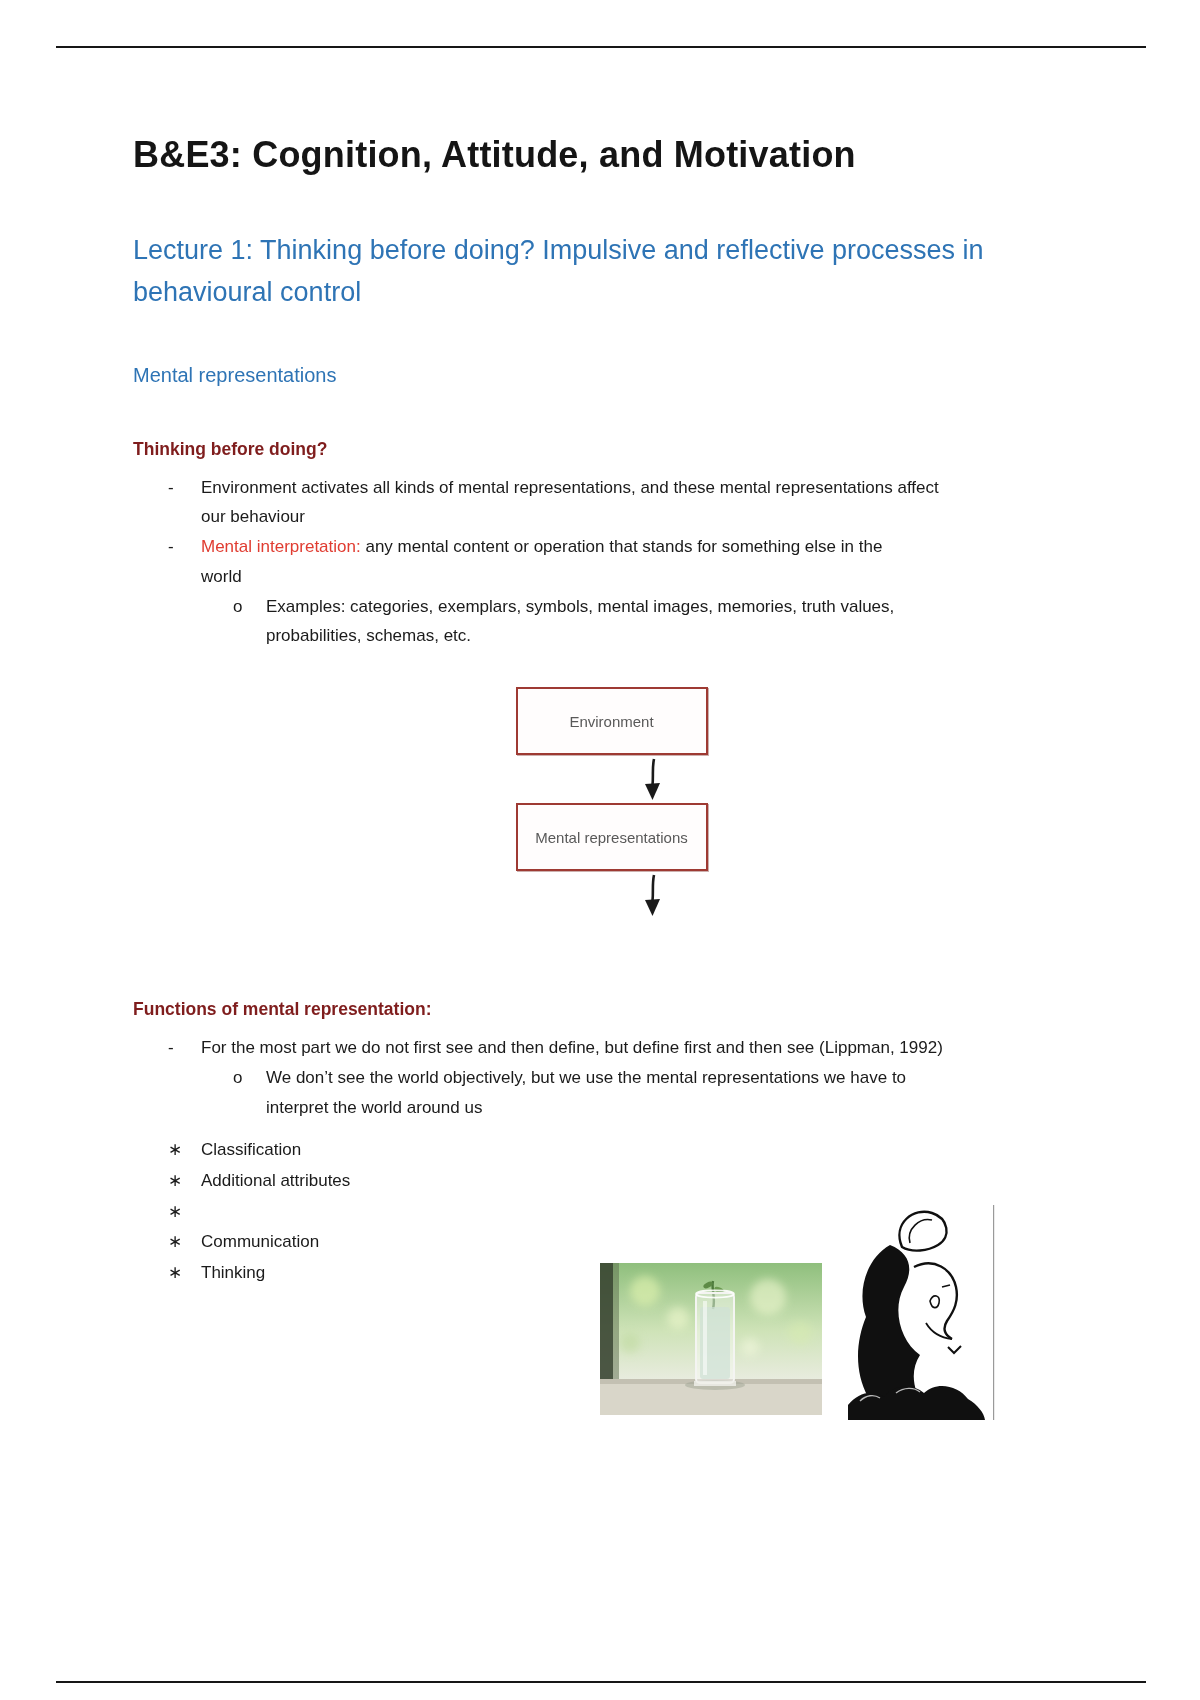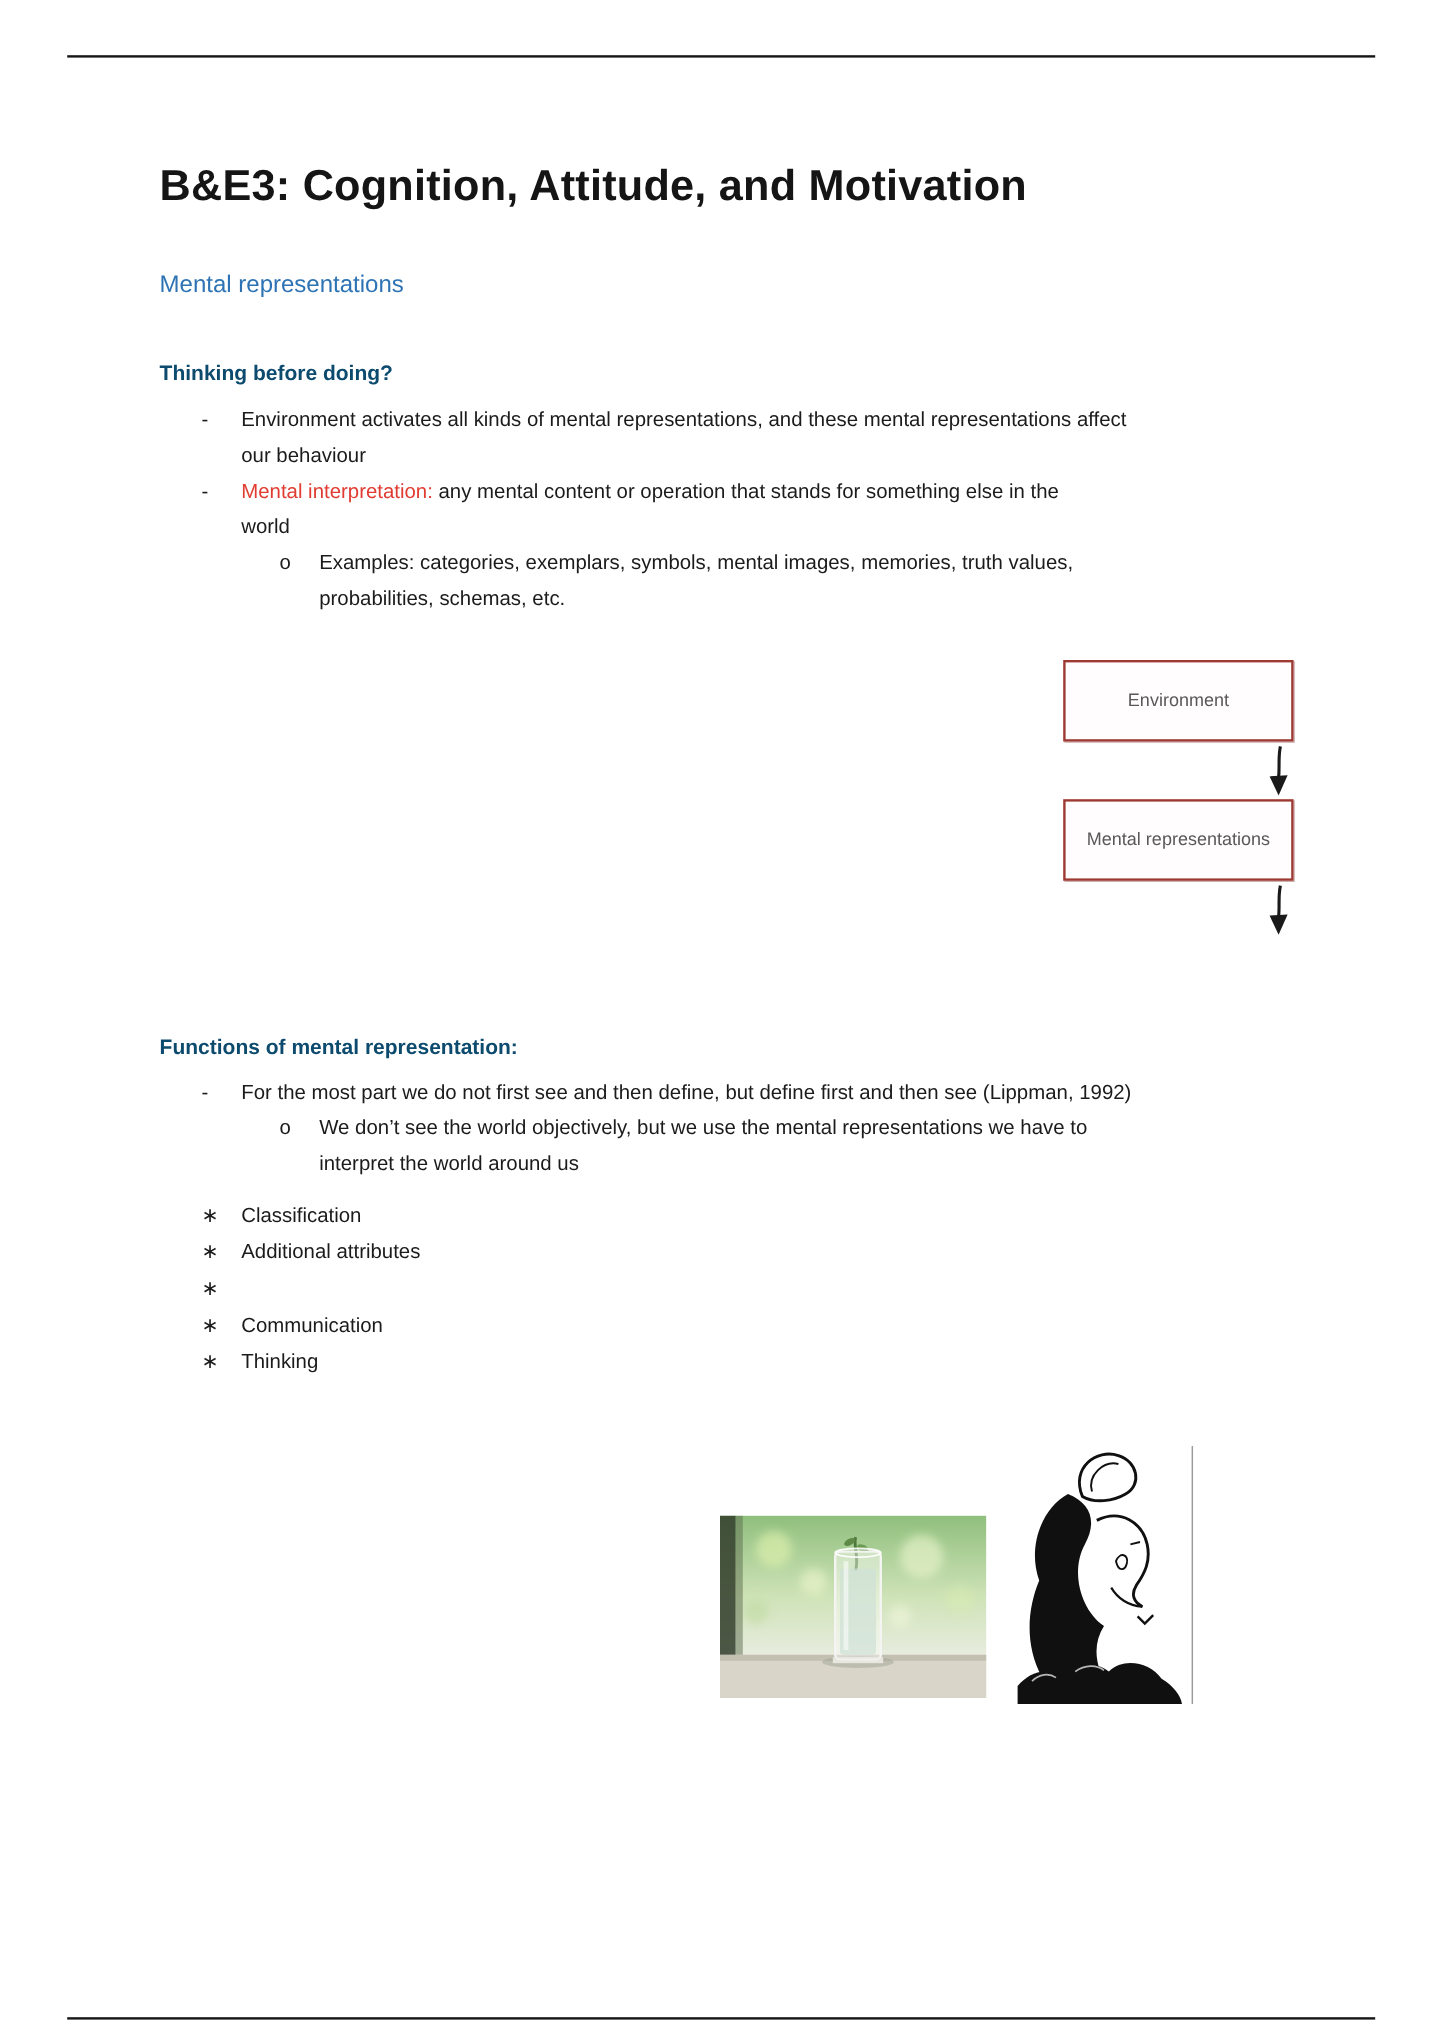"Lecture 1: Thinking before doing?" h2.lecture { html: none -> <h2>Lecture 1: Thinking before doing? Impulsive and reflective processes in behavioural control</h2> }
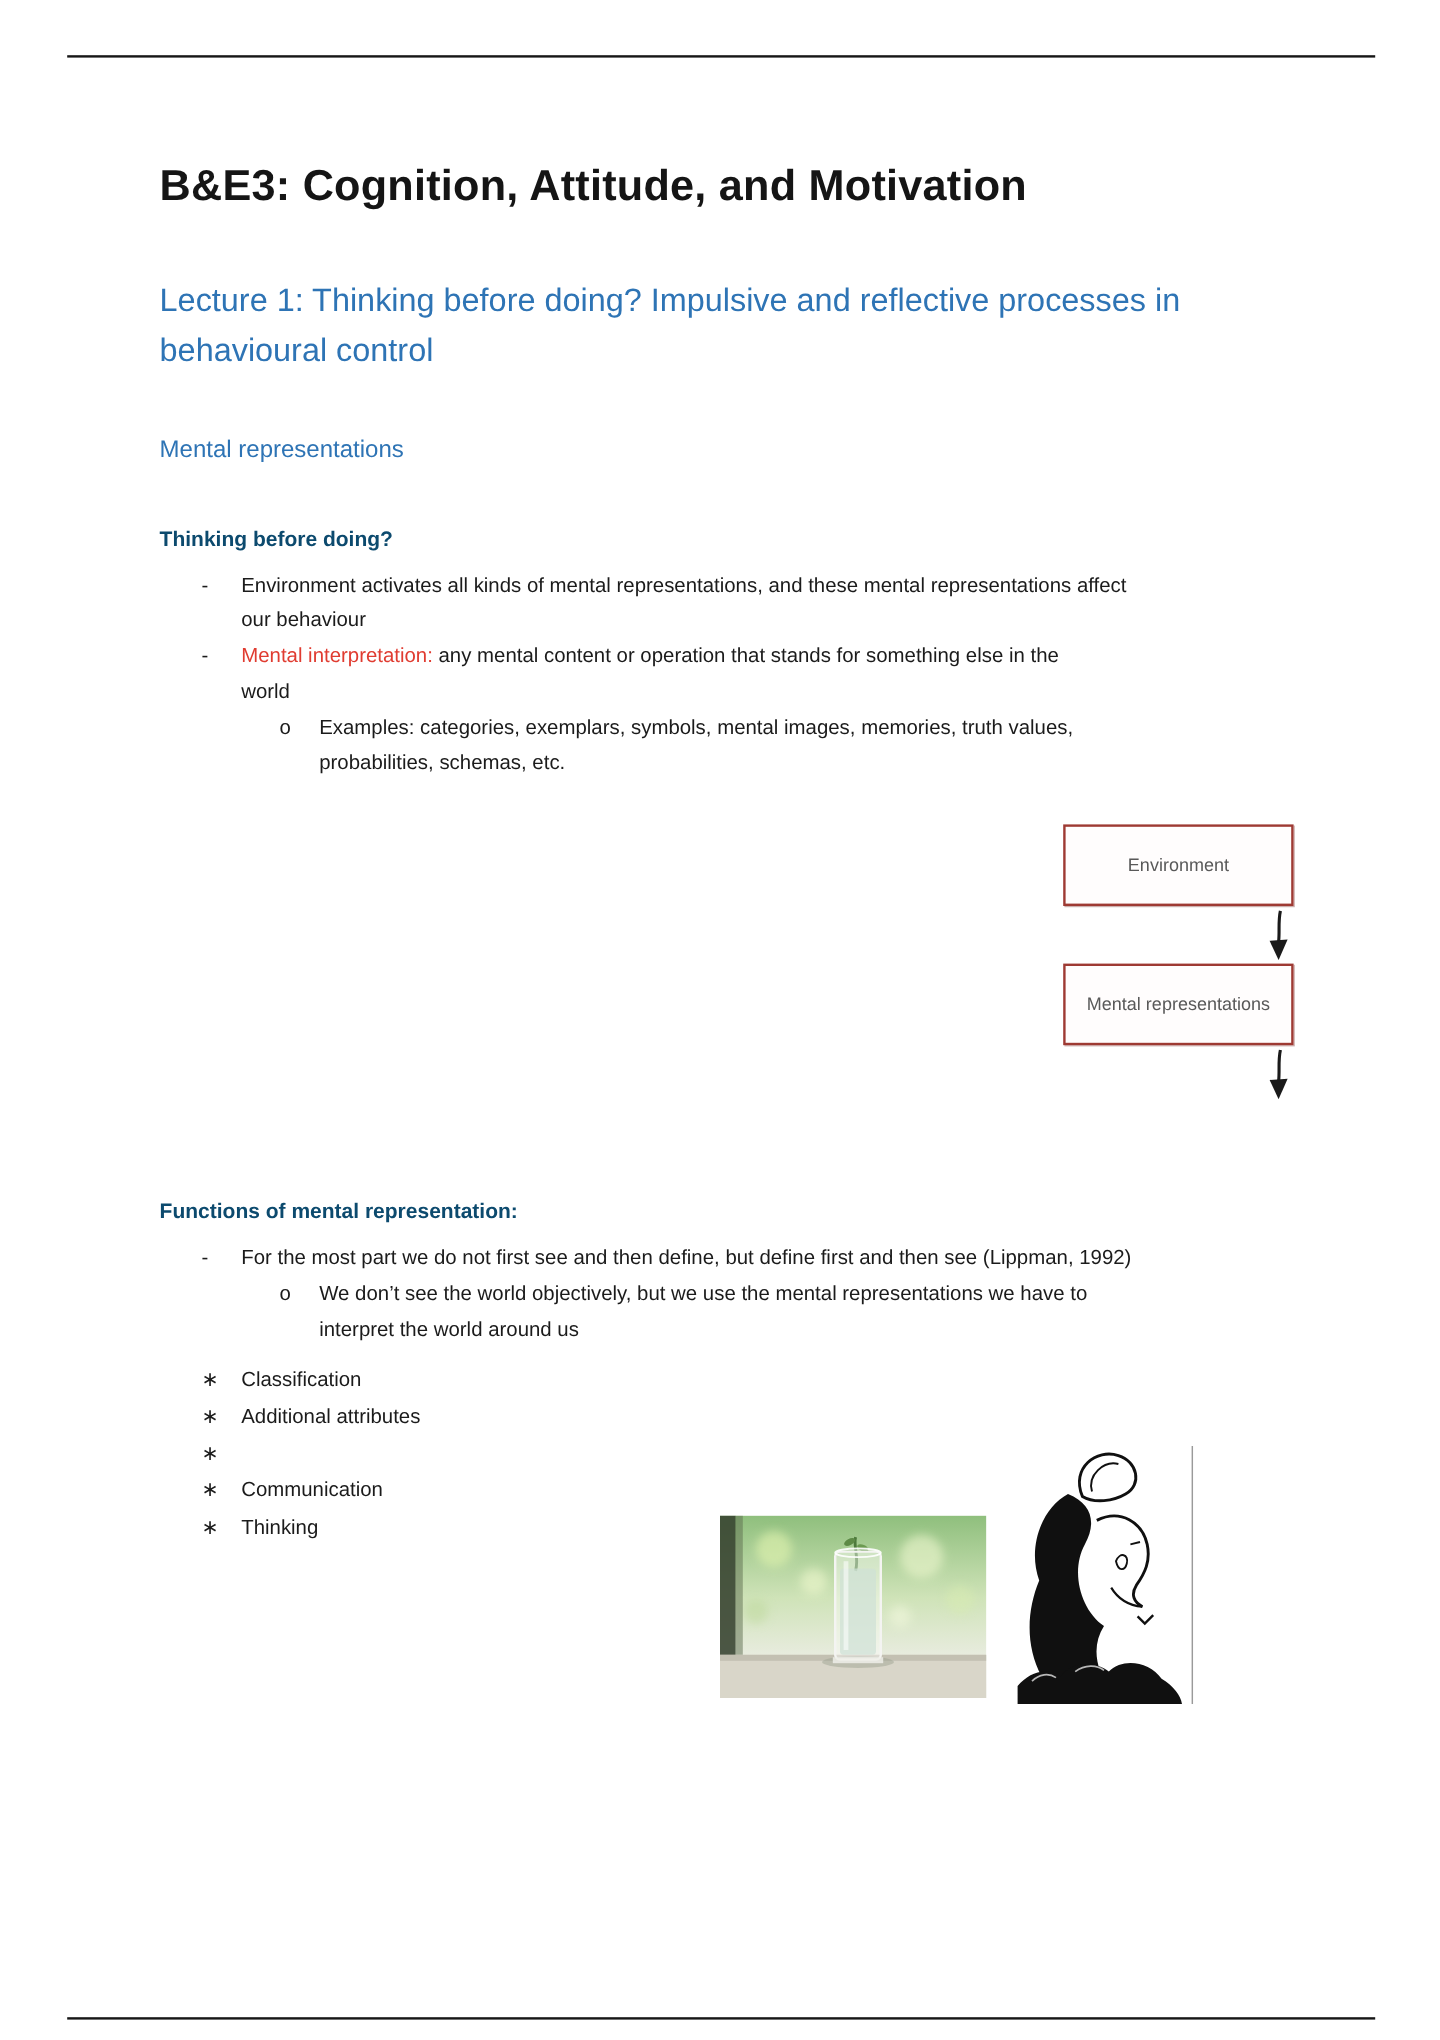"Thinking before doing?" .bold-head { color: #0c4a6e -> #7f1d1d }
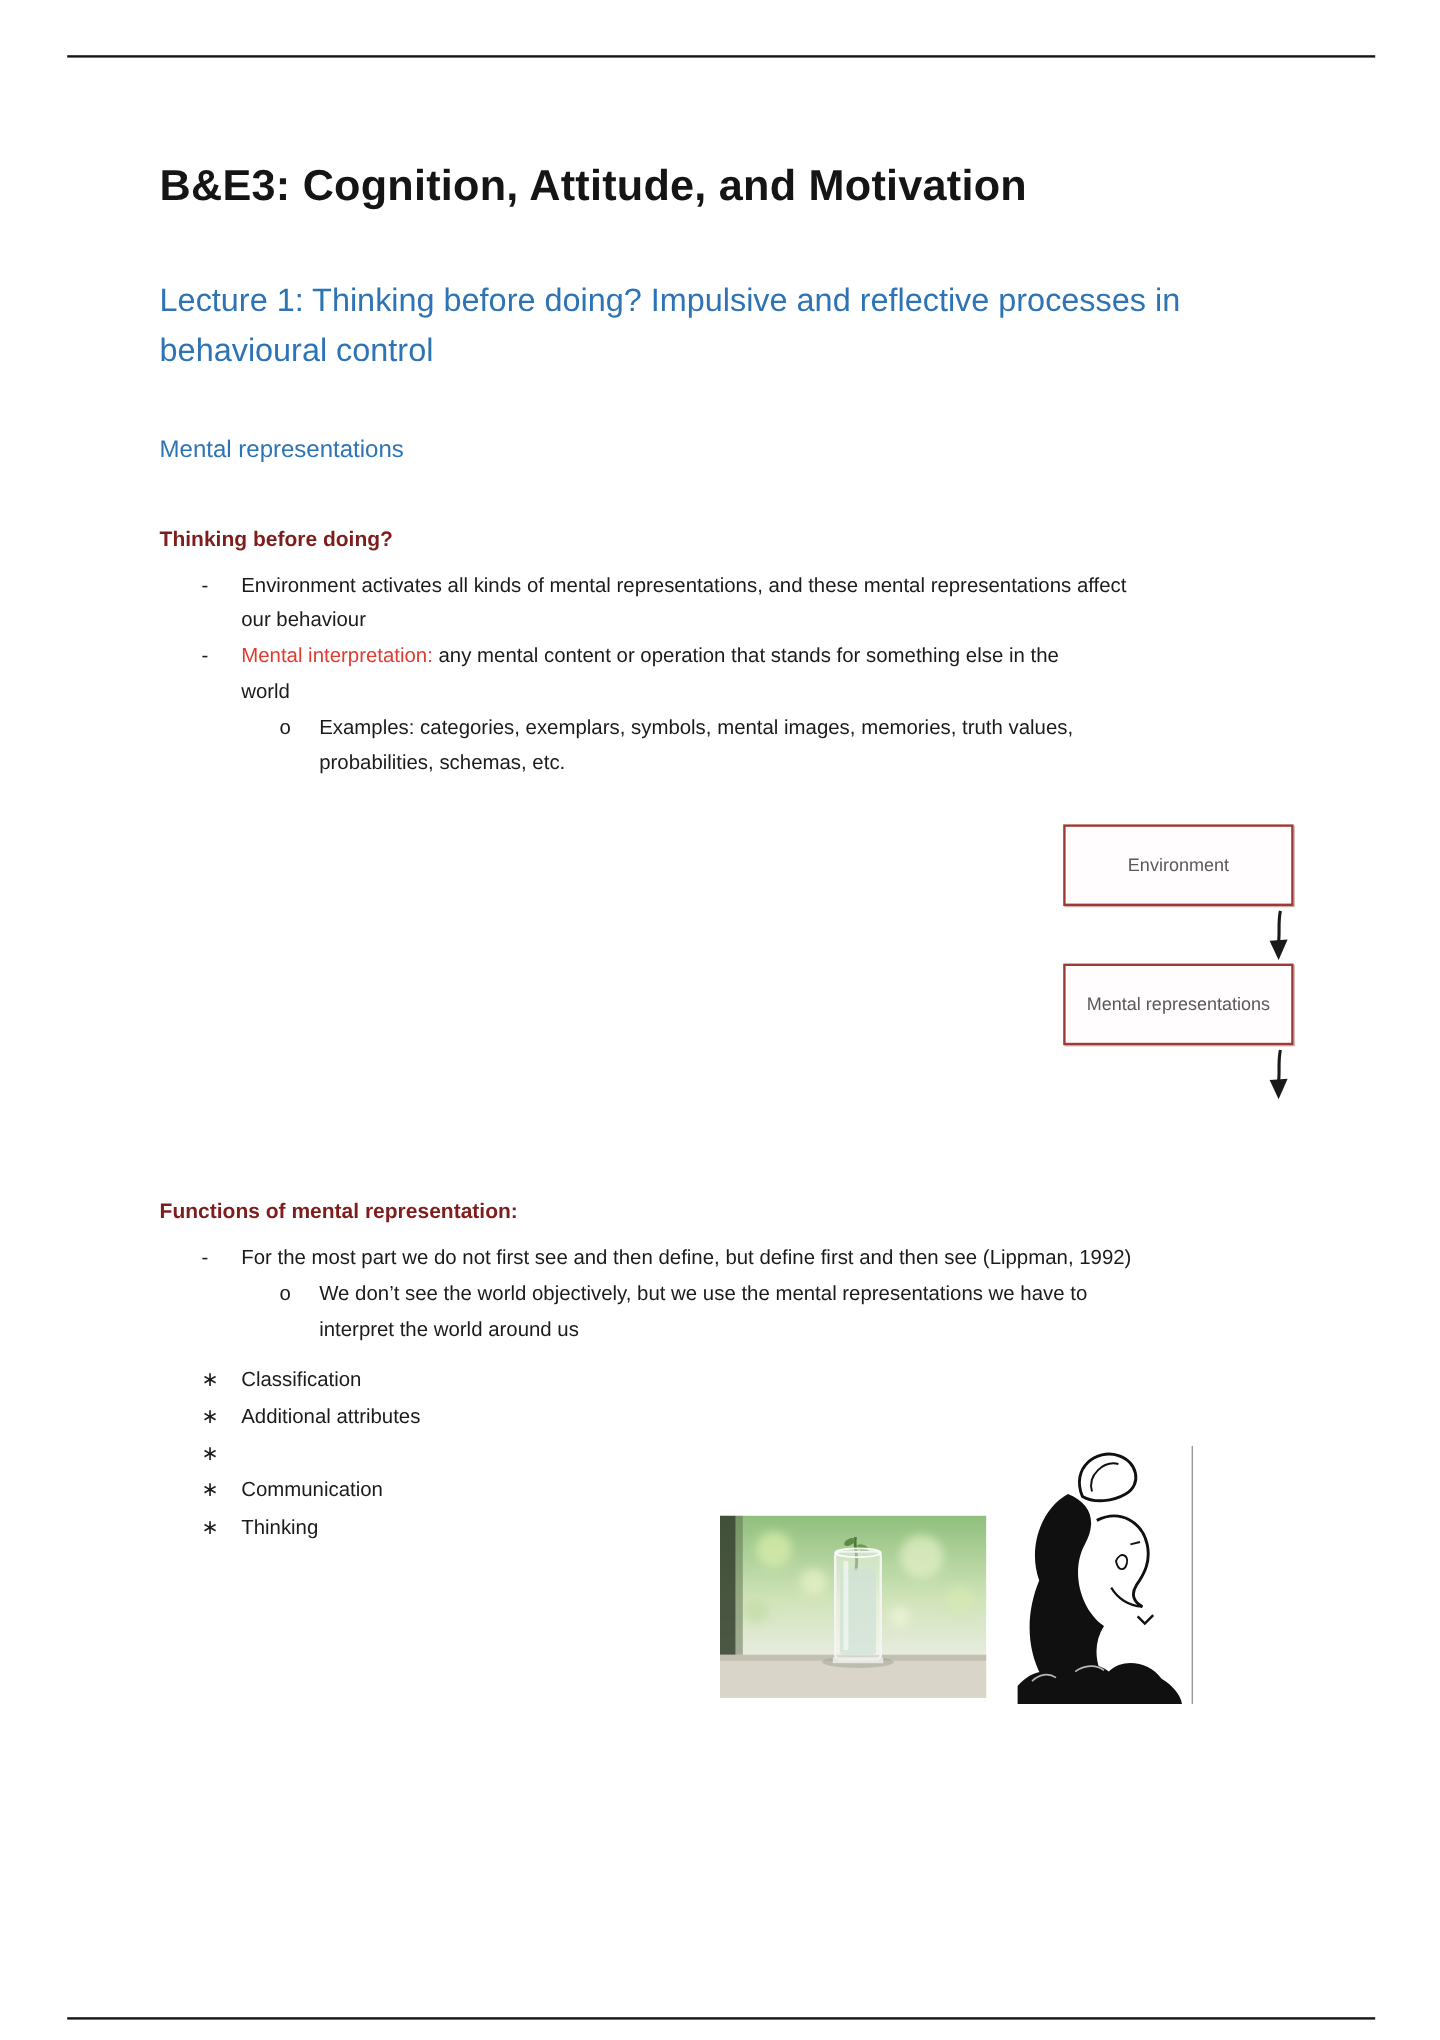"Environment" .diagram { align-items: flex-end -> center }
